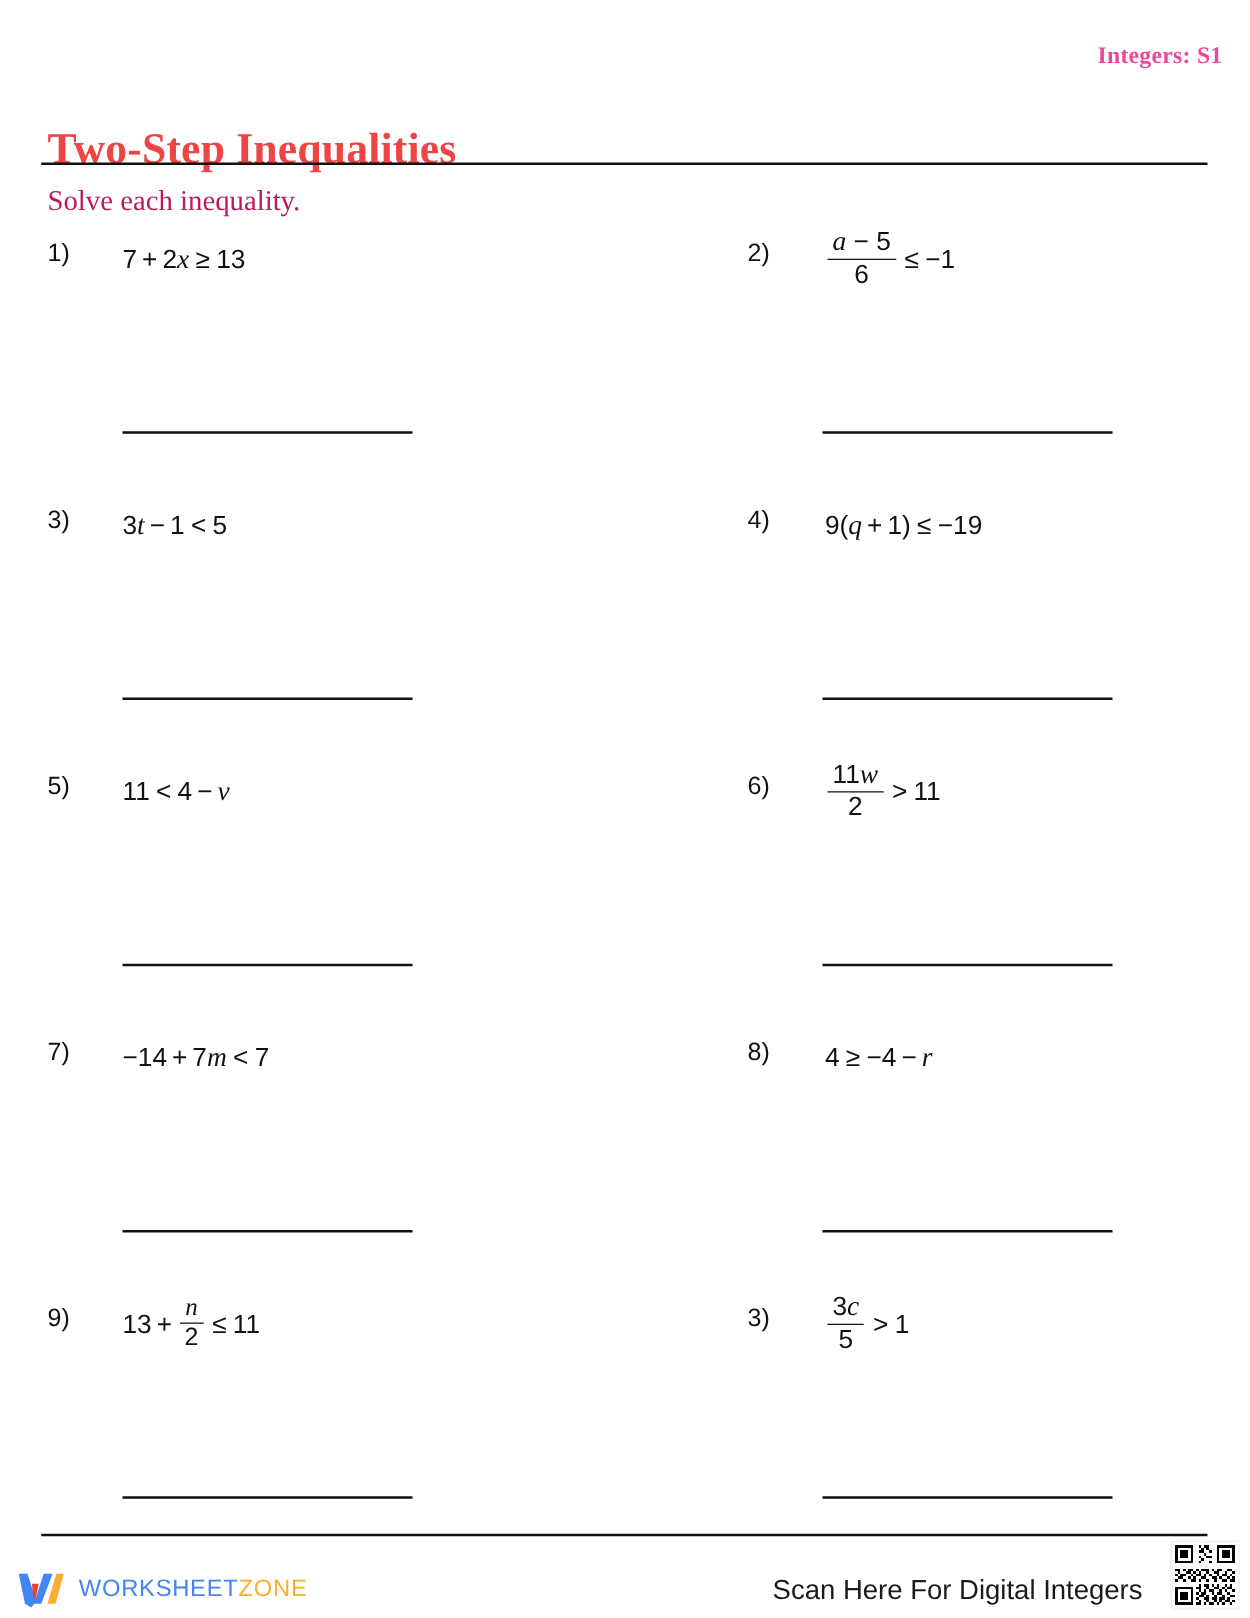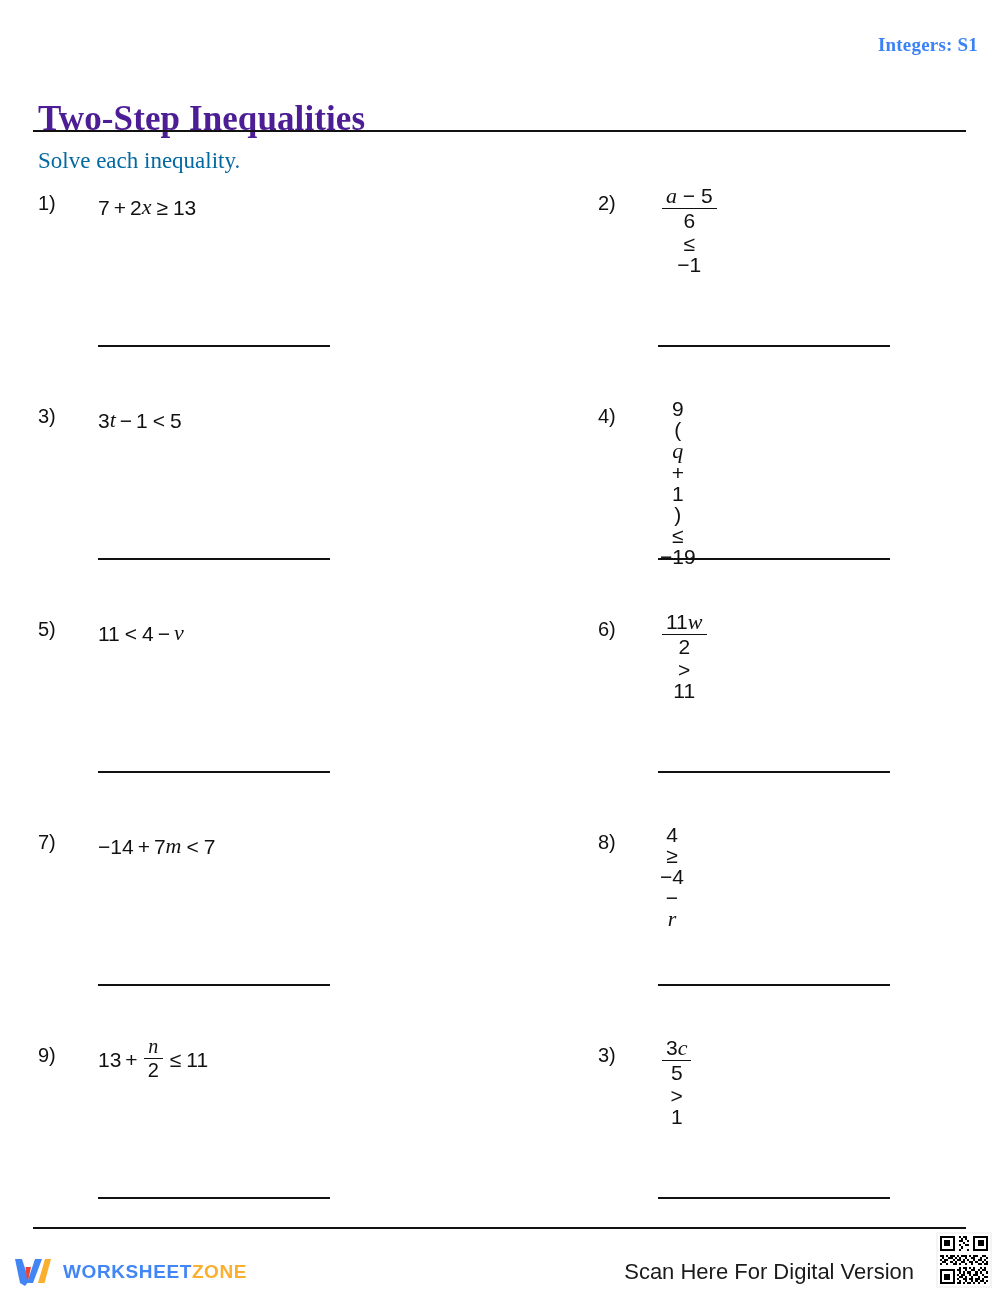"Integers: S1" .sheet-code { color: #3b82f6 -> #ec4899 }
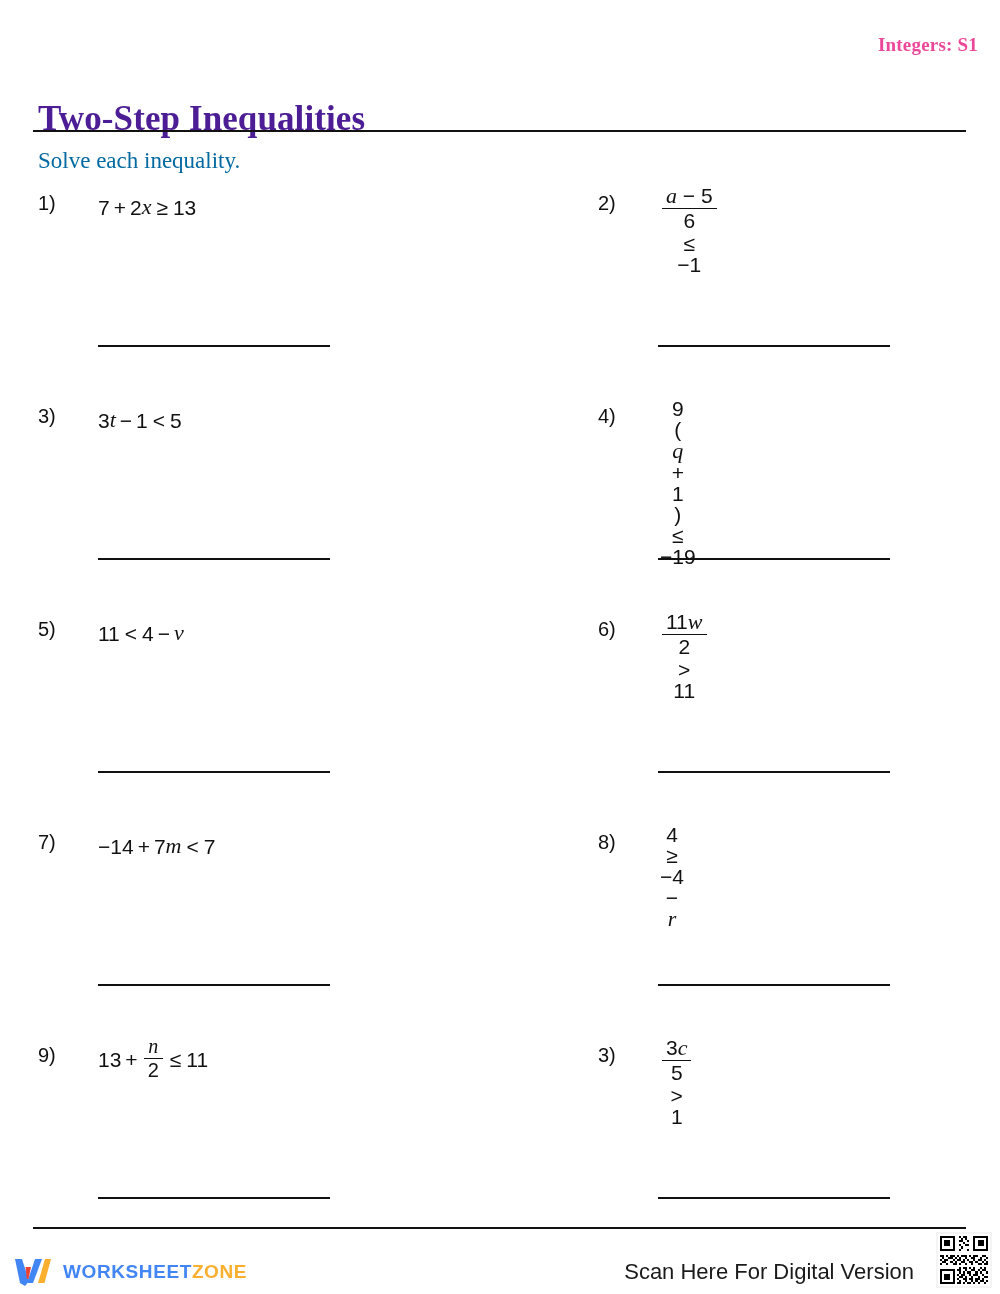"Two-Step Inequalities" .page-title { color: #4c1d95 -> #ef4444 }
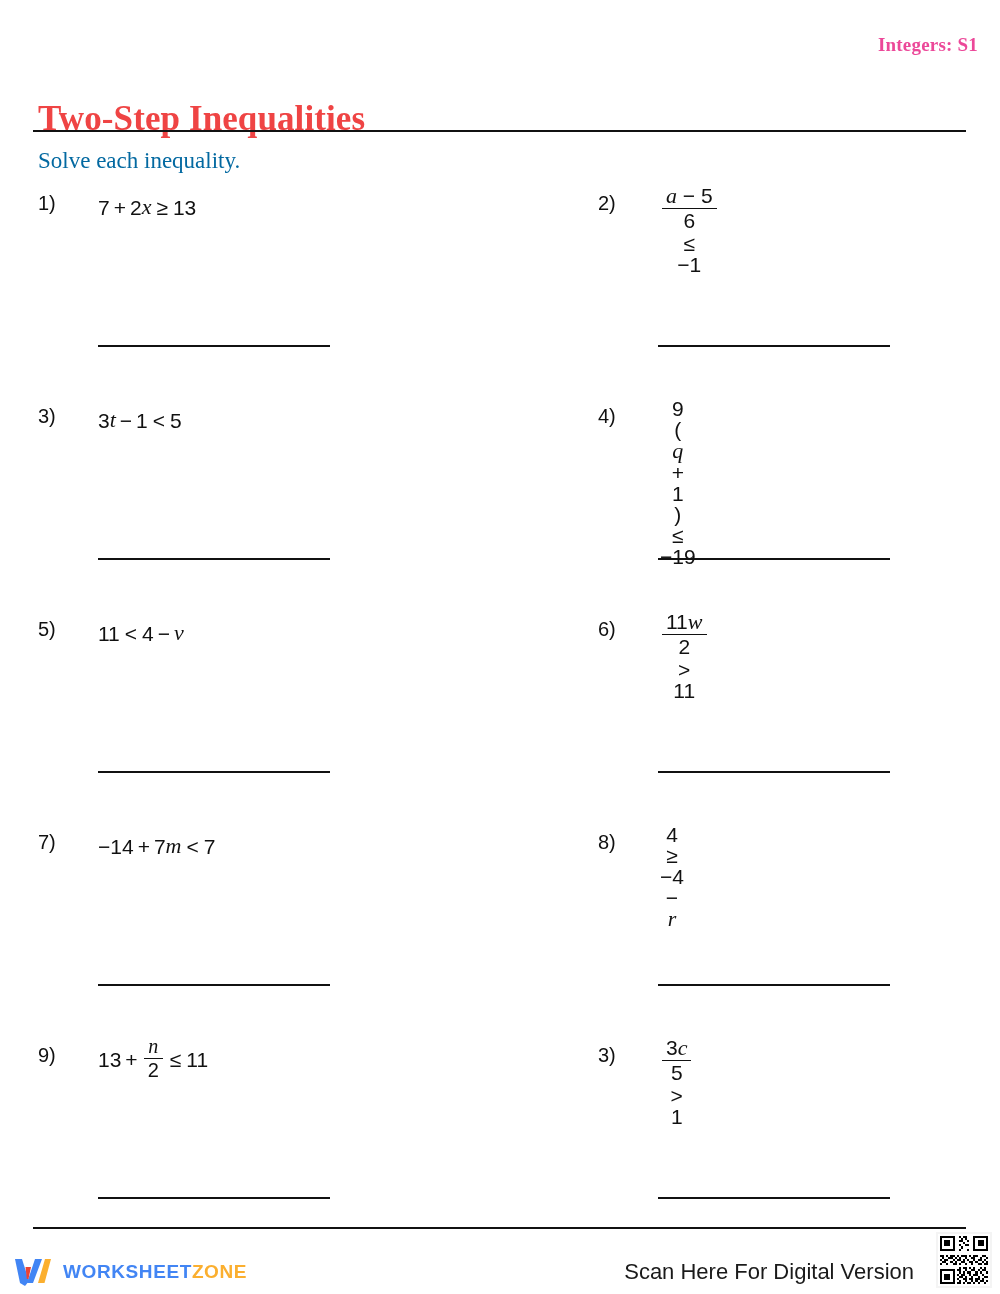"Solve each inequality." .directions { color: #0369a1 -> #be185d }
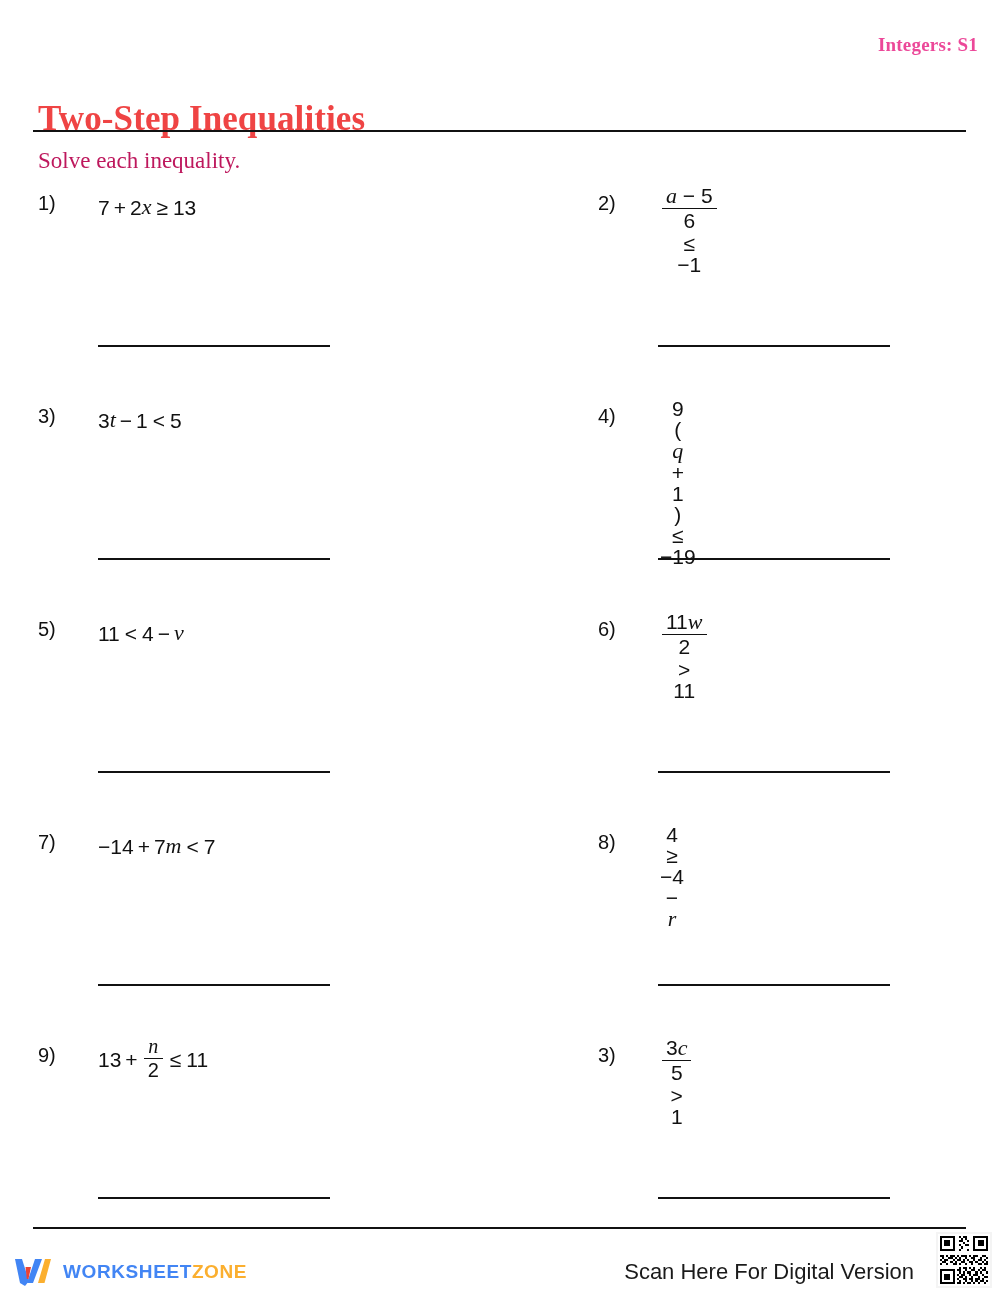"a − 5" .pcell.right .pexpr { flex-direction: column -> none }
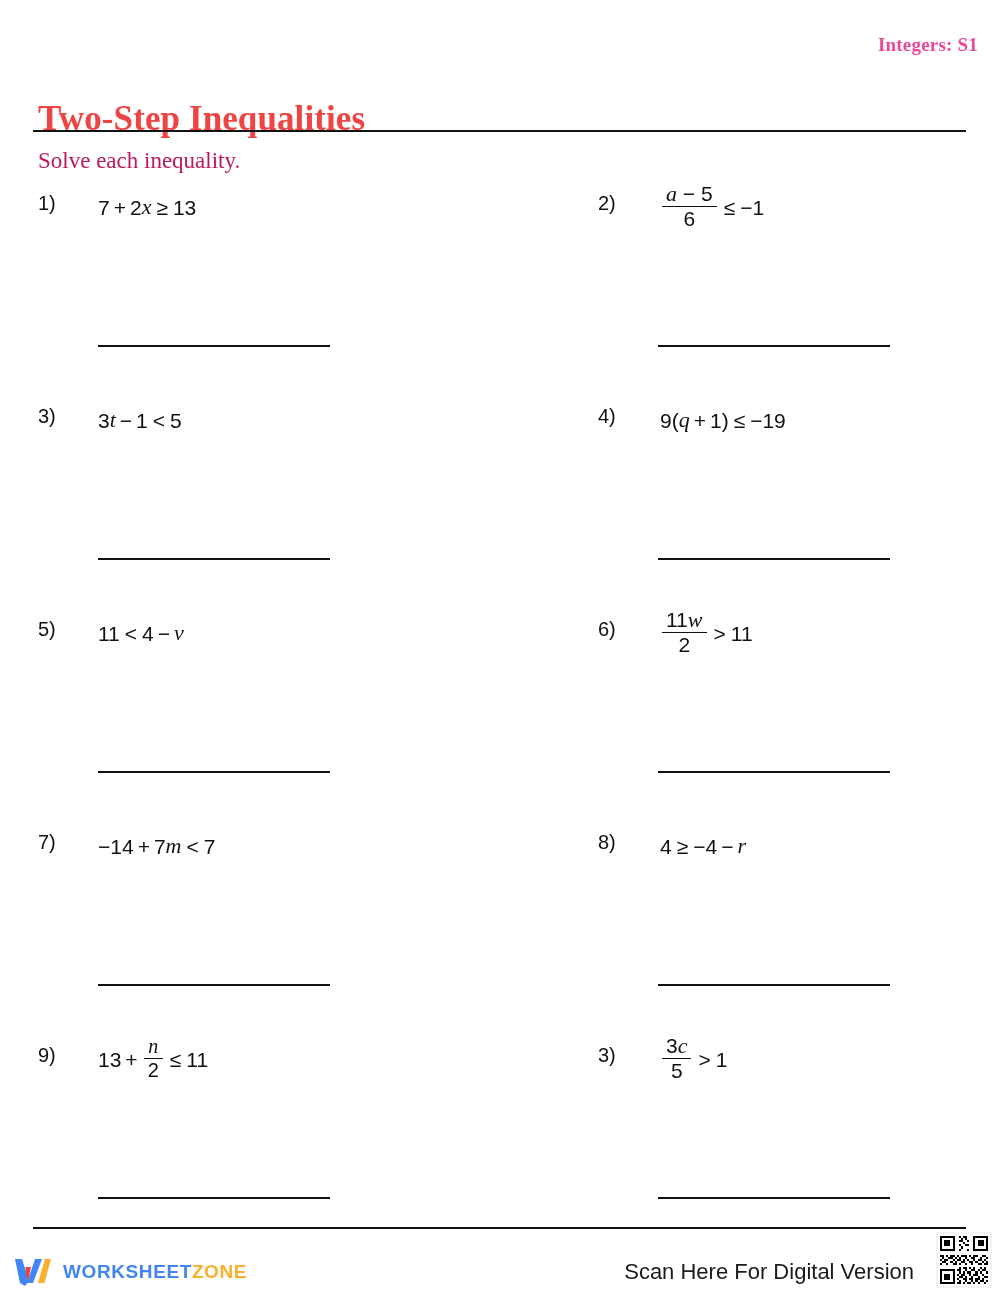"WORKSHEETZONE" .logo-text { font-weight: bold -> normal }
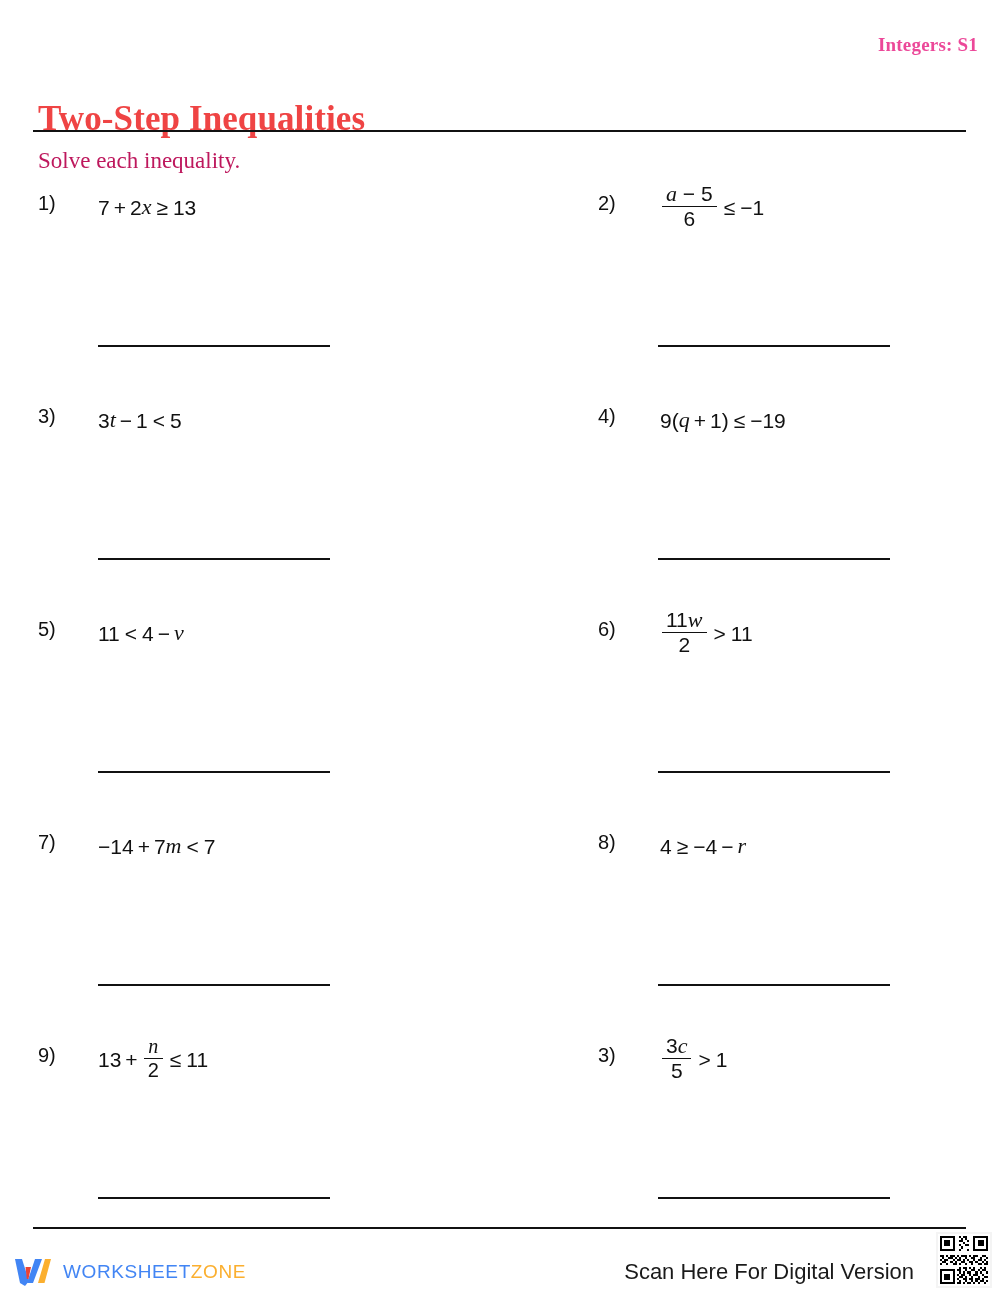"Scan Here For Digital Version" div.scan-text { text: Version -> Integers }
